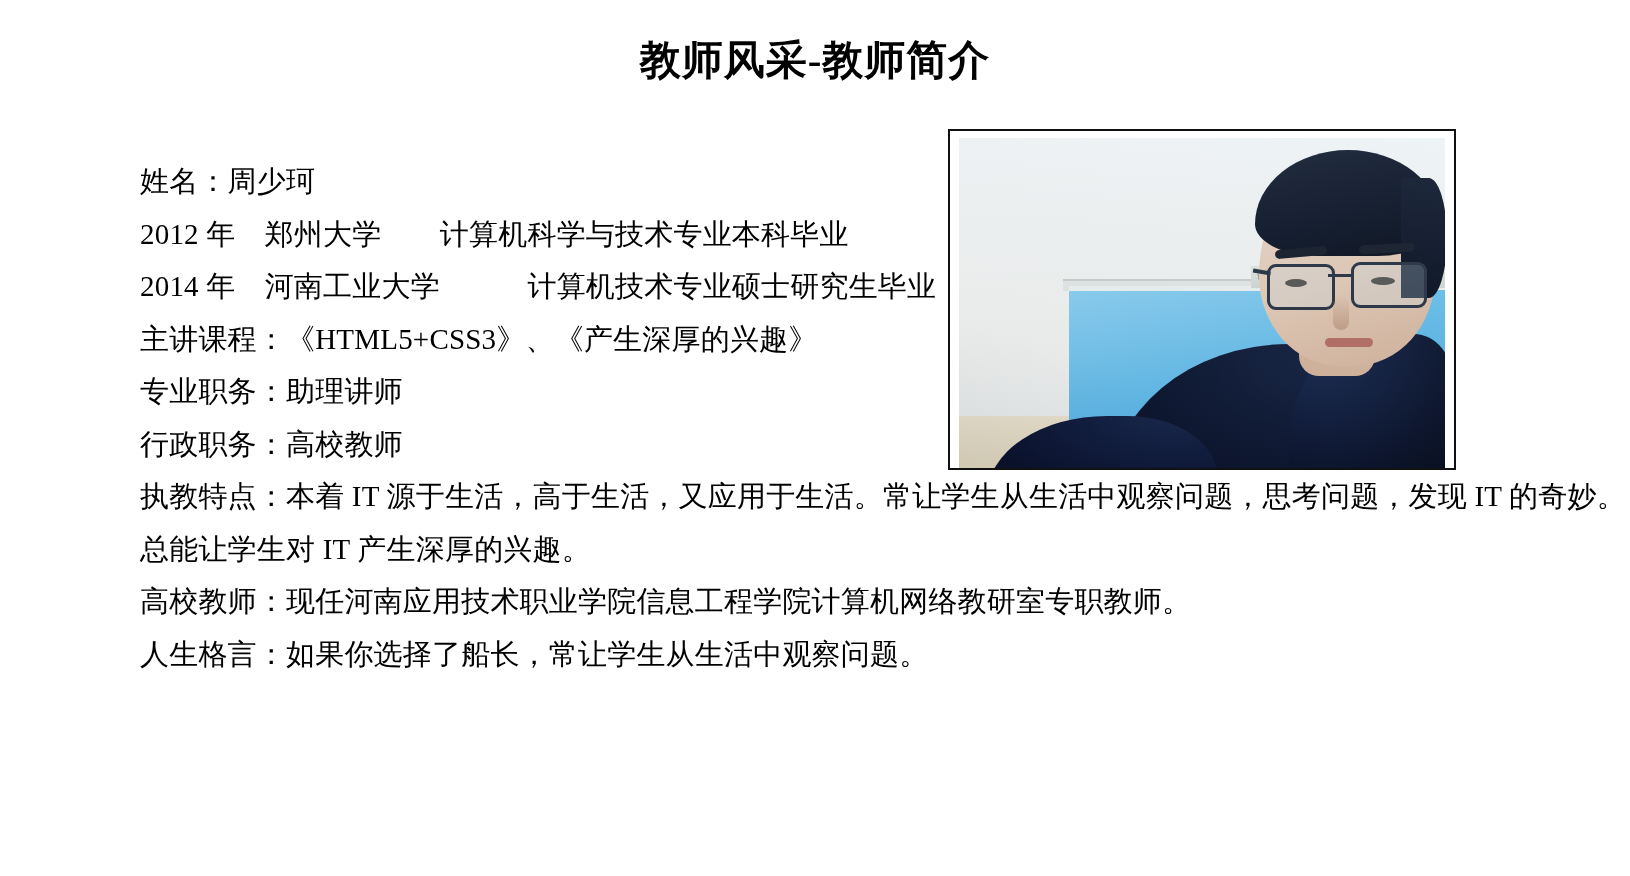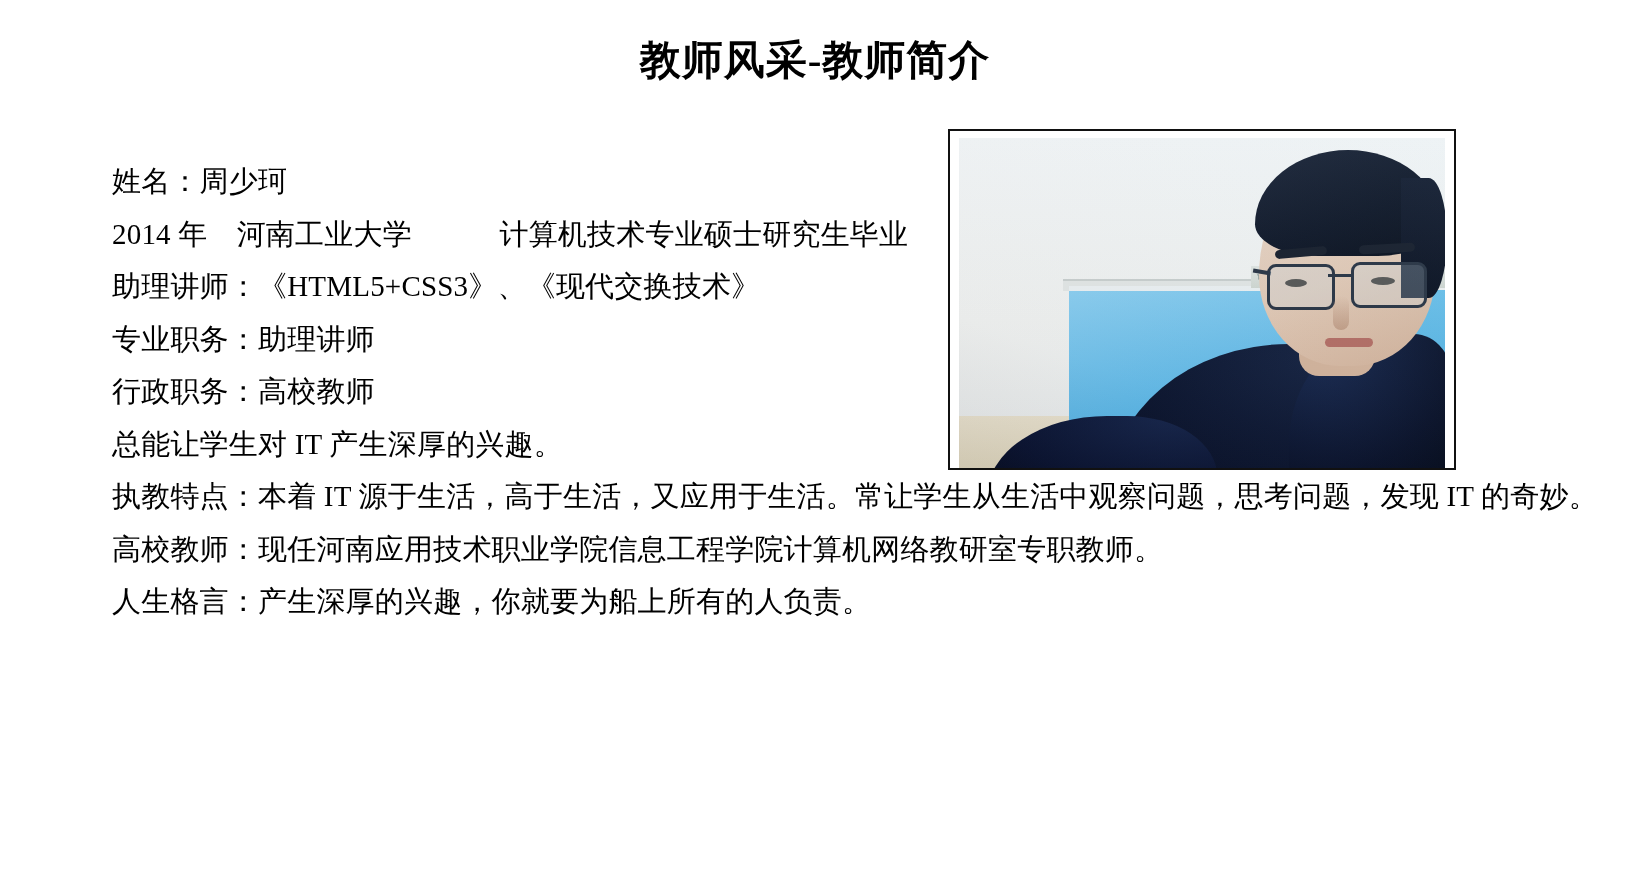"姓名：周少珂" .line { margin-left: none -> 28px }
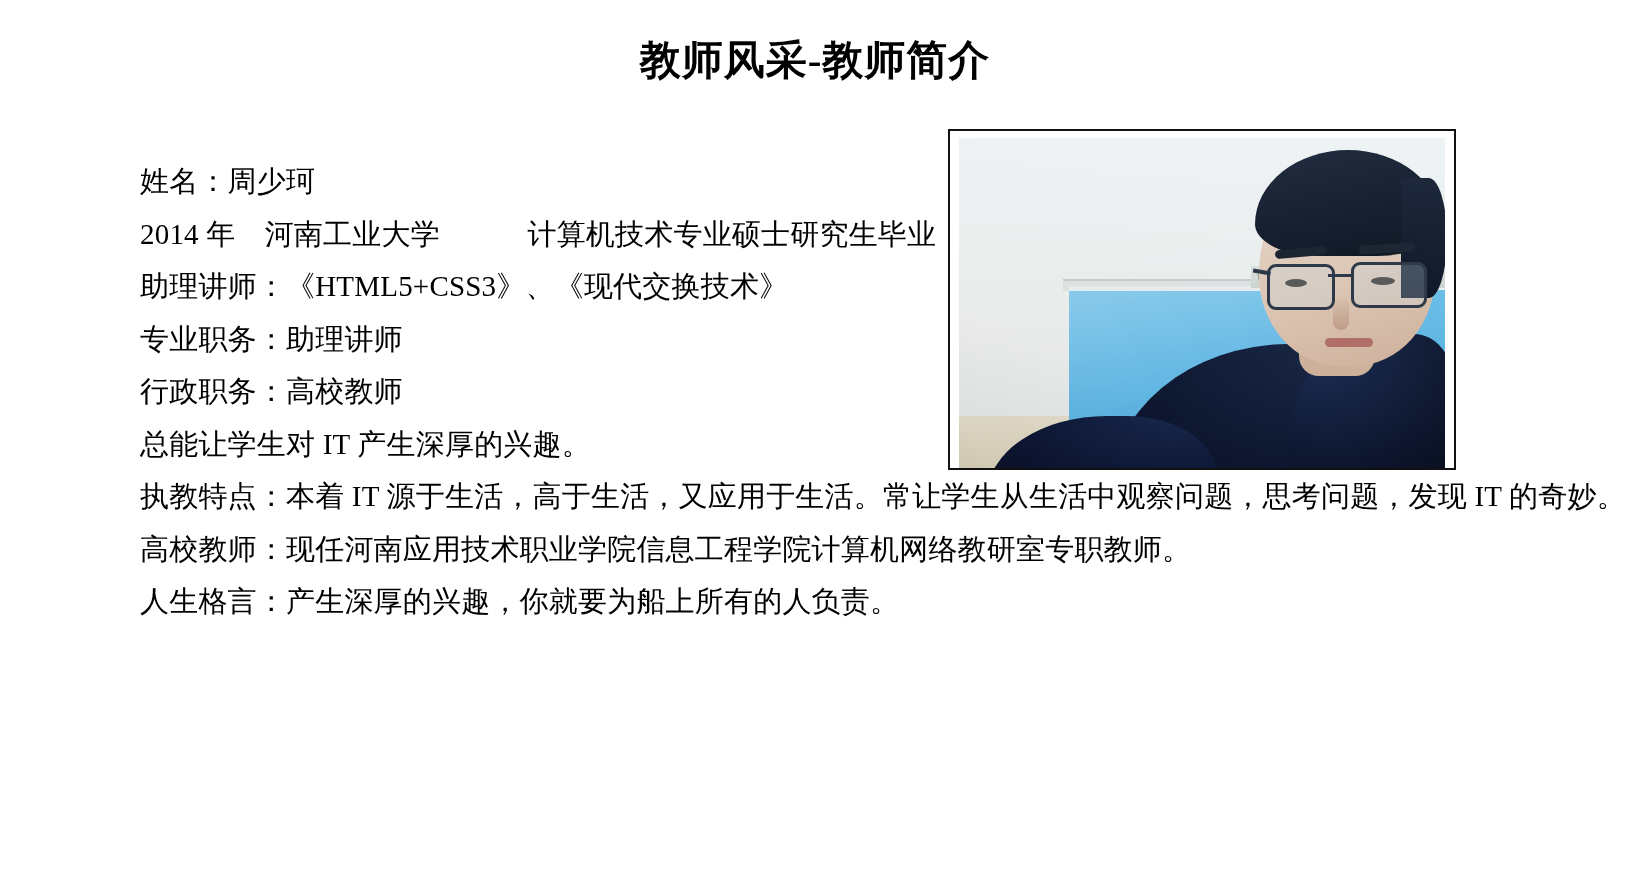"2012 年 郑州大学 计算机科学与技术专业本科毕业" div.line { html: none -> <div>2012 年 郑州大学 计算机科学与技术专业本科毕业</div> }
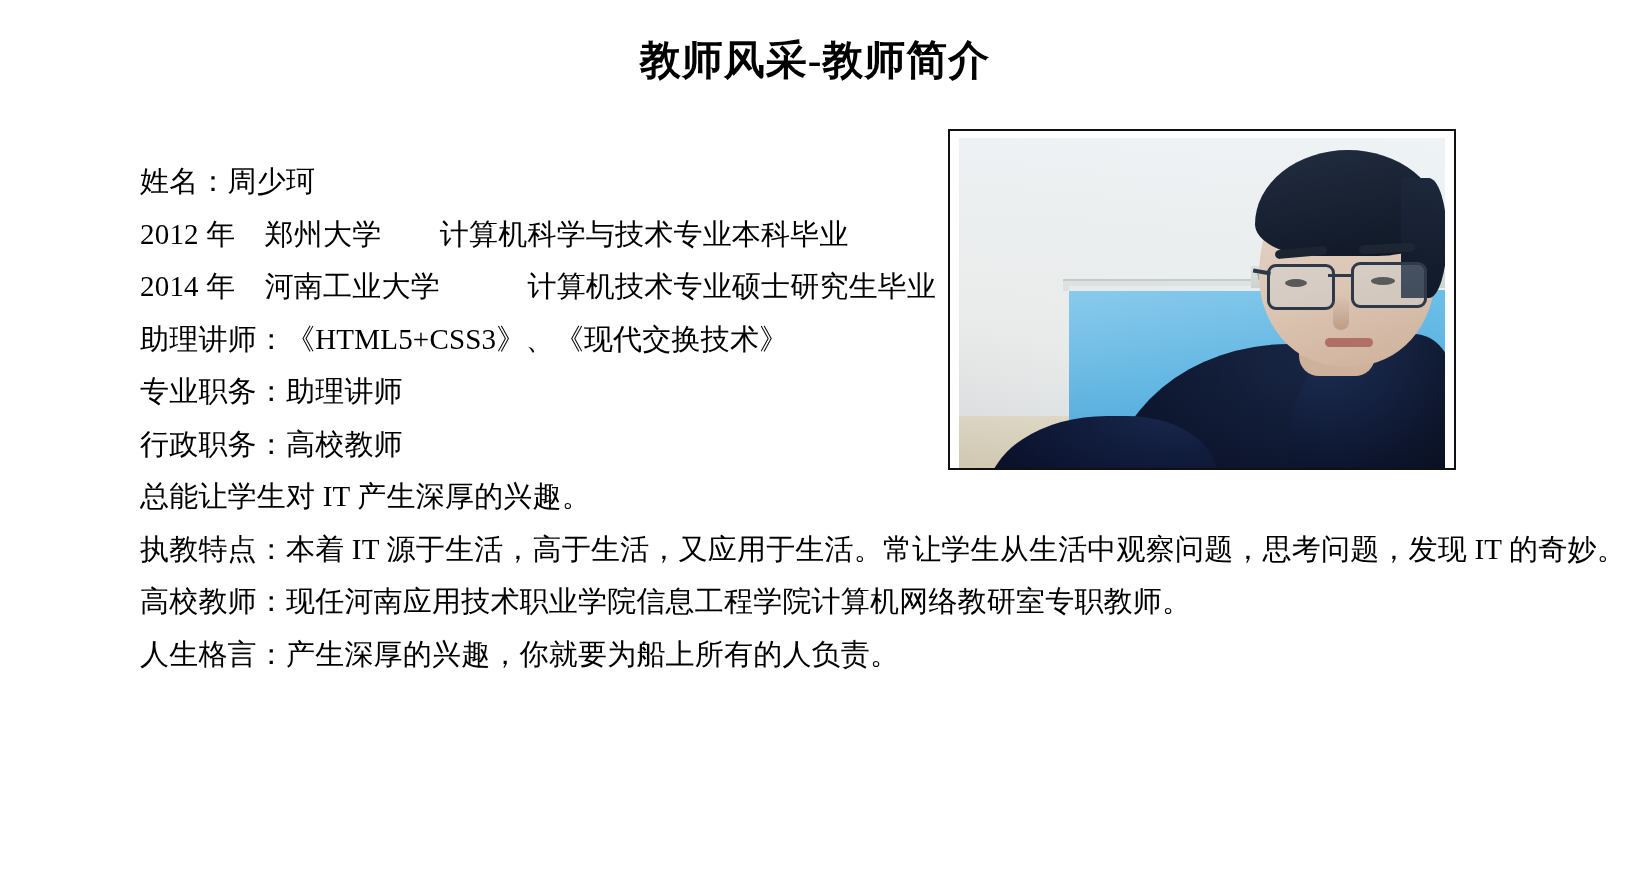"助理讲师：《HTML5+CSS3》、《现代交换技术》" div.line { text: 助理讲师：《HTML5+CSS3》、《现代交换技术 -> 主讲课程：《HTML5+CSS3》、《产生深厚的兴趣 }
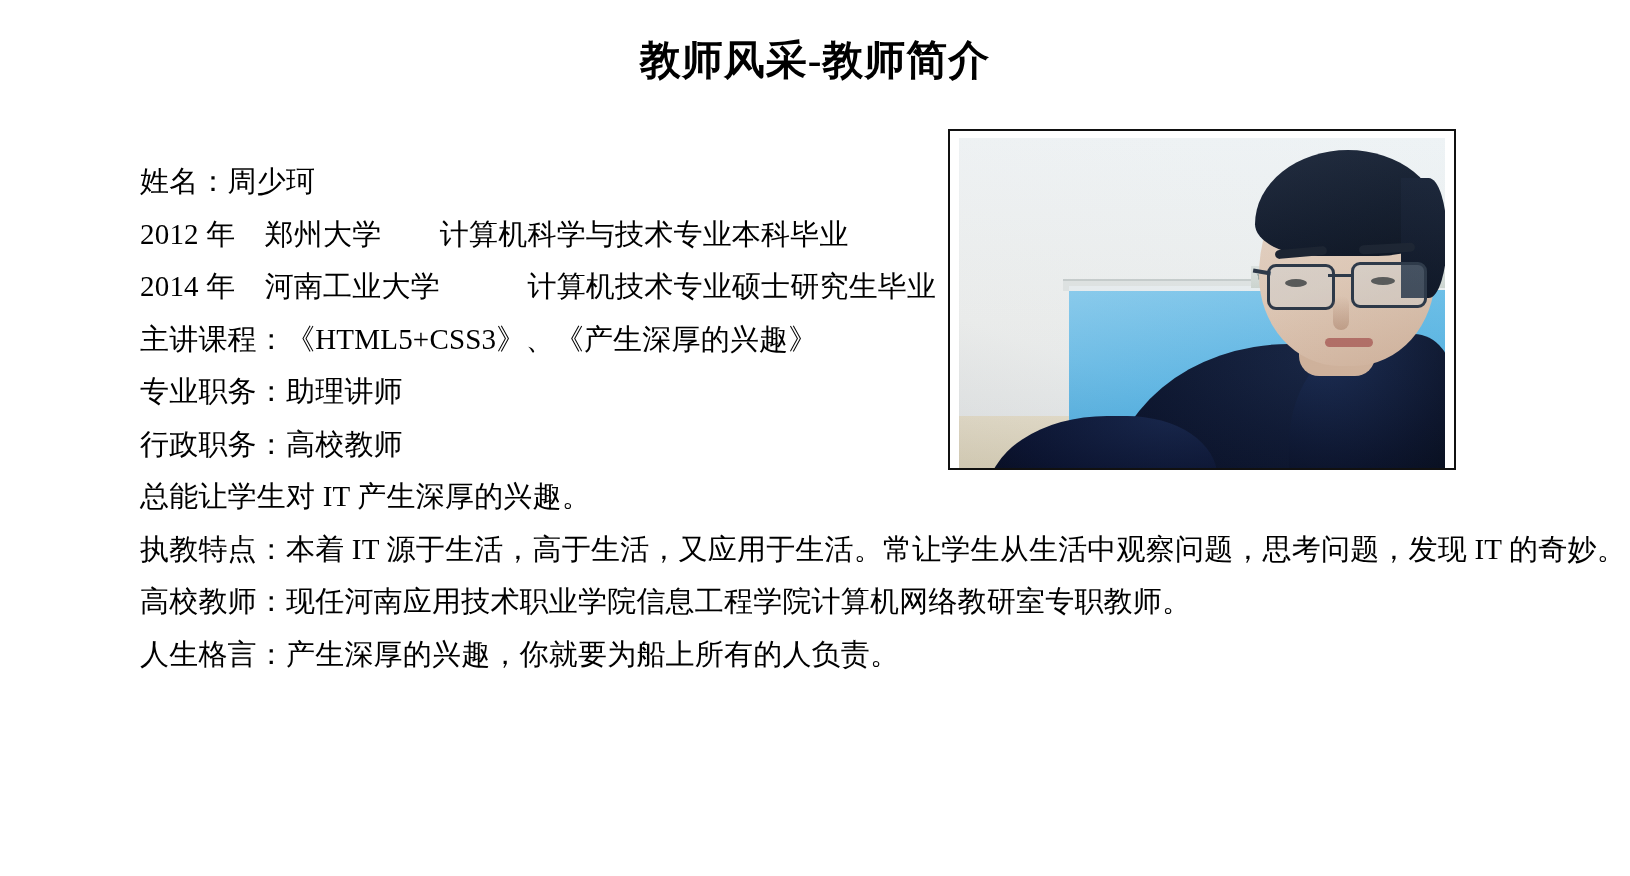"总能让学生对 IT 产生深厚的兴趣。" div.line { order: before "执教特点：本着 IT" -> after "执教特点：本着 IT" }
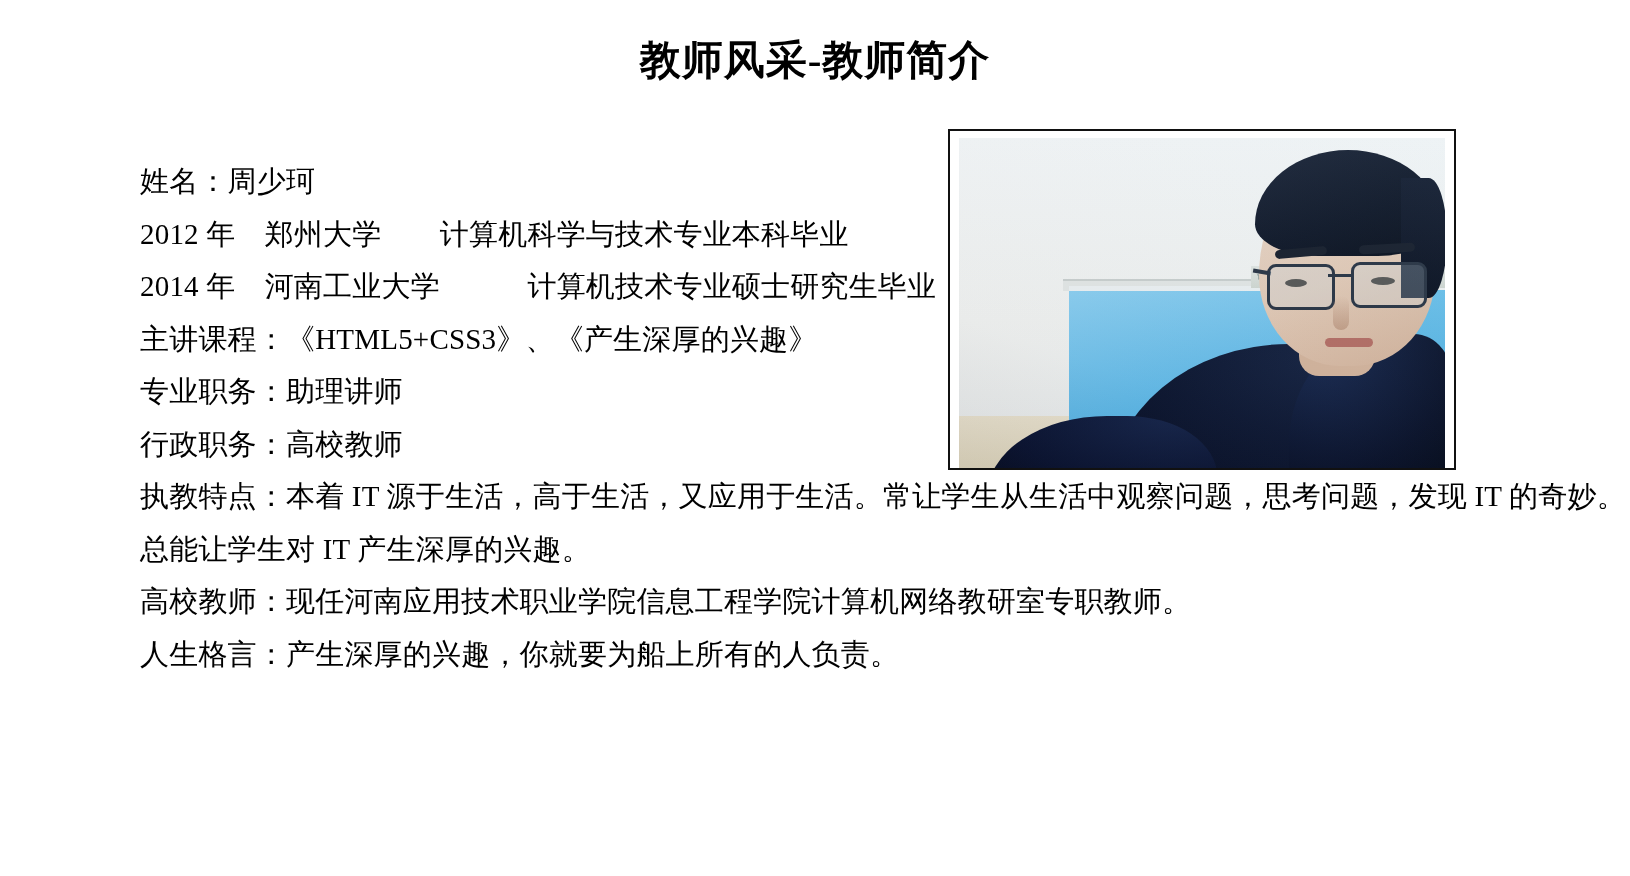"人生格言：产生深厚的兴趣，你就要为船上所有的人负责。" div.line { text: 产生深厚的兴趣，你就要为船上所有的人负责 -> 如果你选择了船长，常让学生从生活中观察问题 }
